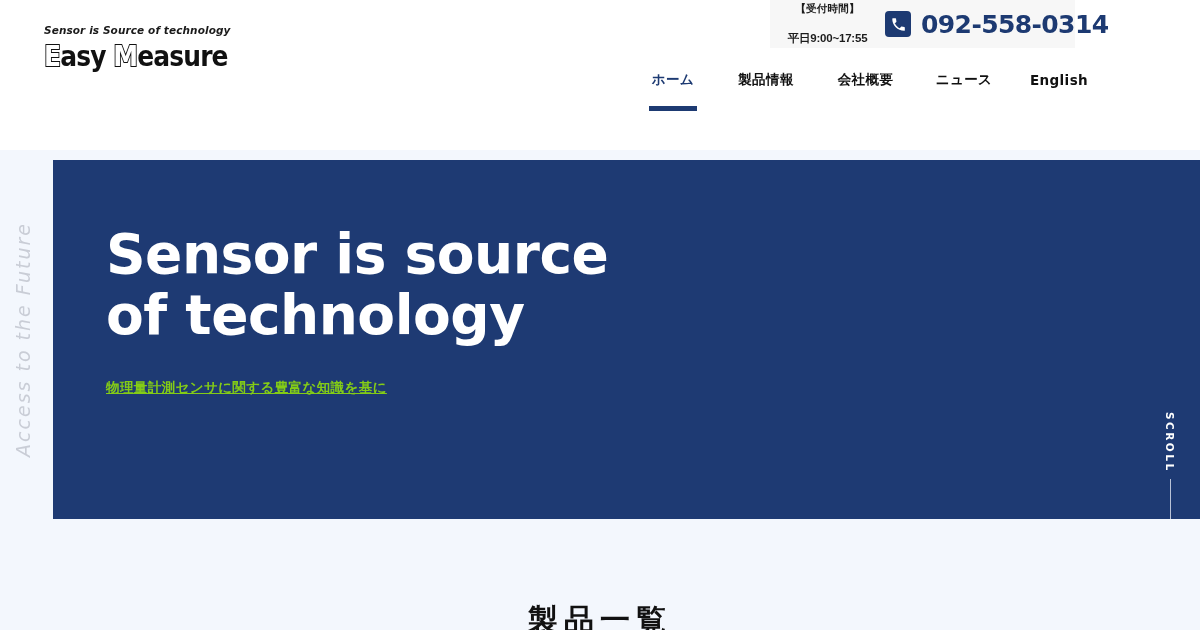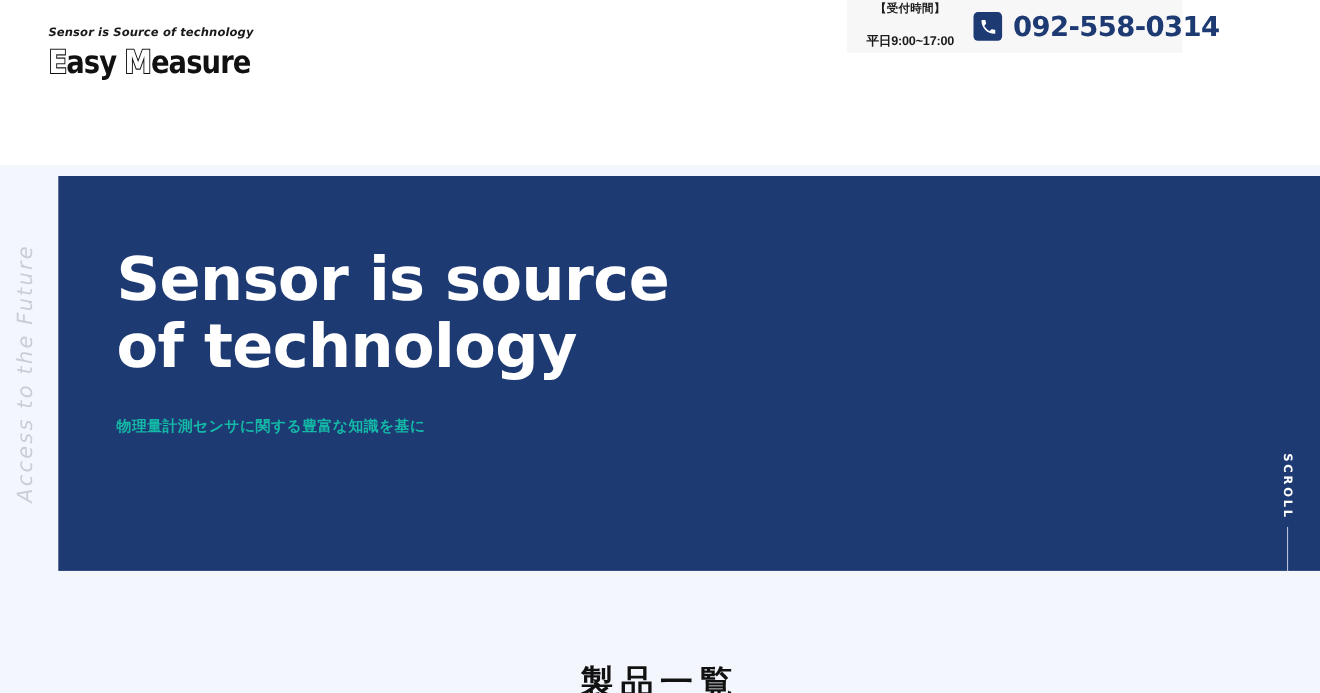"平日9:00~17:00" span.hours-value { text: 17:00 -> 17:55 }
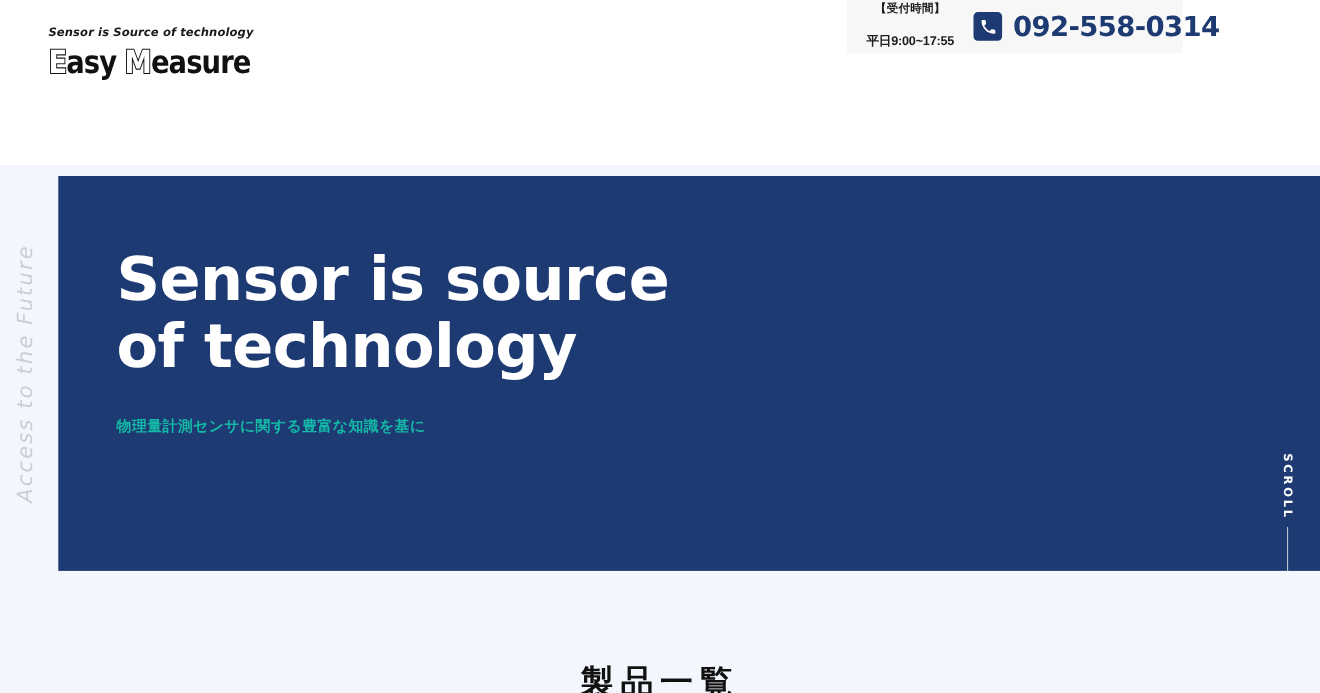"ホーム" nav.nav { html: none -> <nav> <div> <span>ホーム</span> </div> <div> <span>製品情報</span> </div> <div> <span>会社概要</span> </div> <div> <span>ニュース</span> </div> <div> <span>English</span> </div> </nav> }
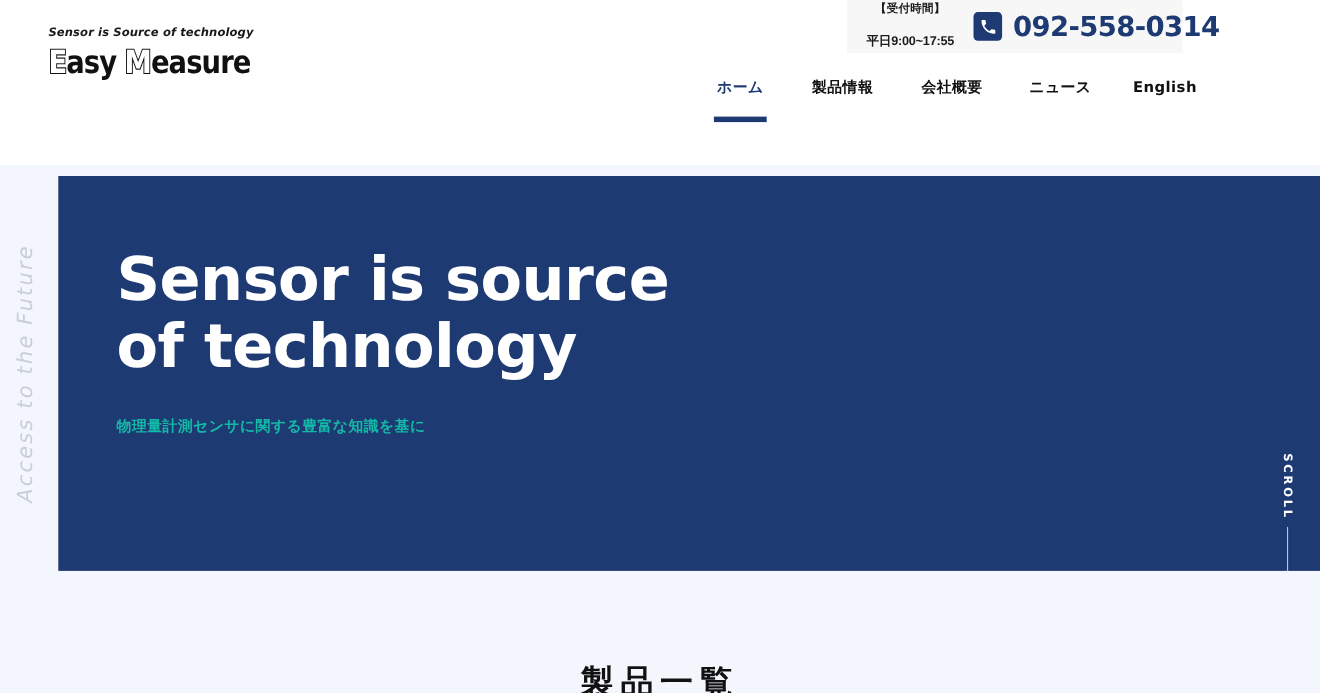"物理量計測センサに関する豊富な知識を基に" .hero-sub-line { color: #14b8a6 -> #84cc16; text-decoration: none -> underline }
